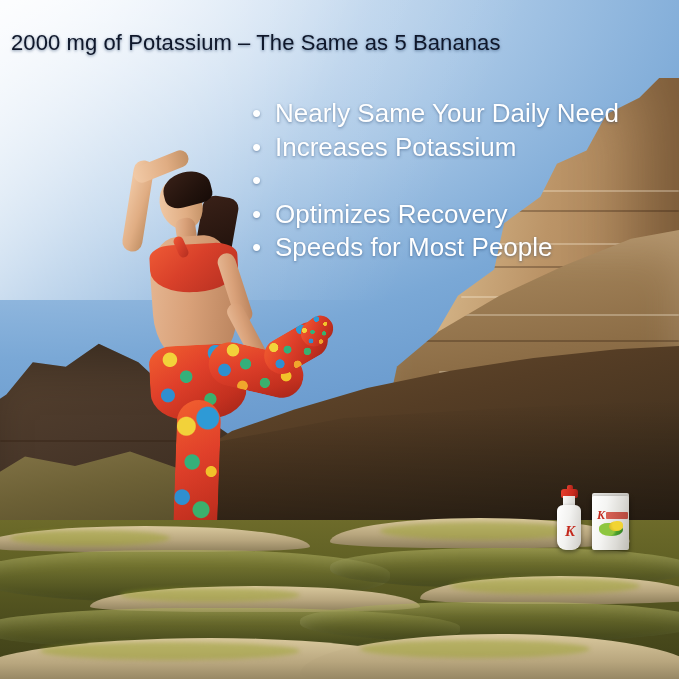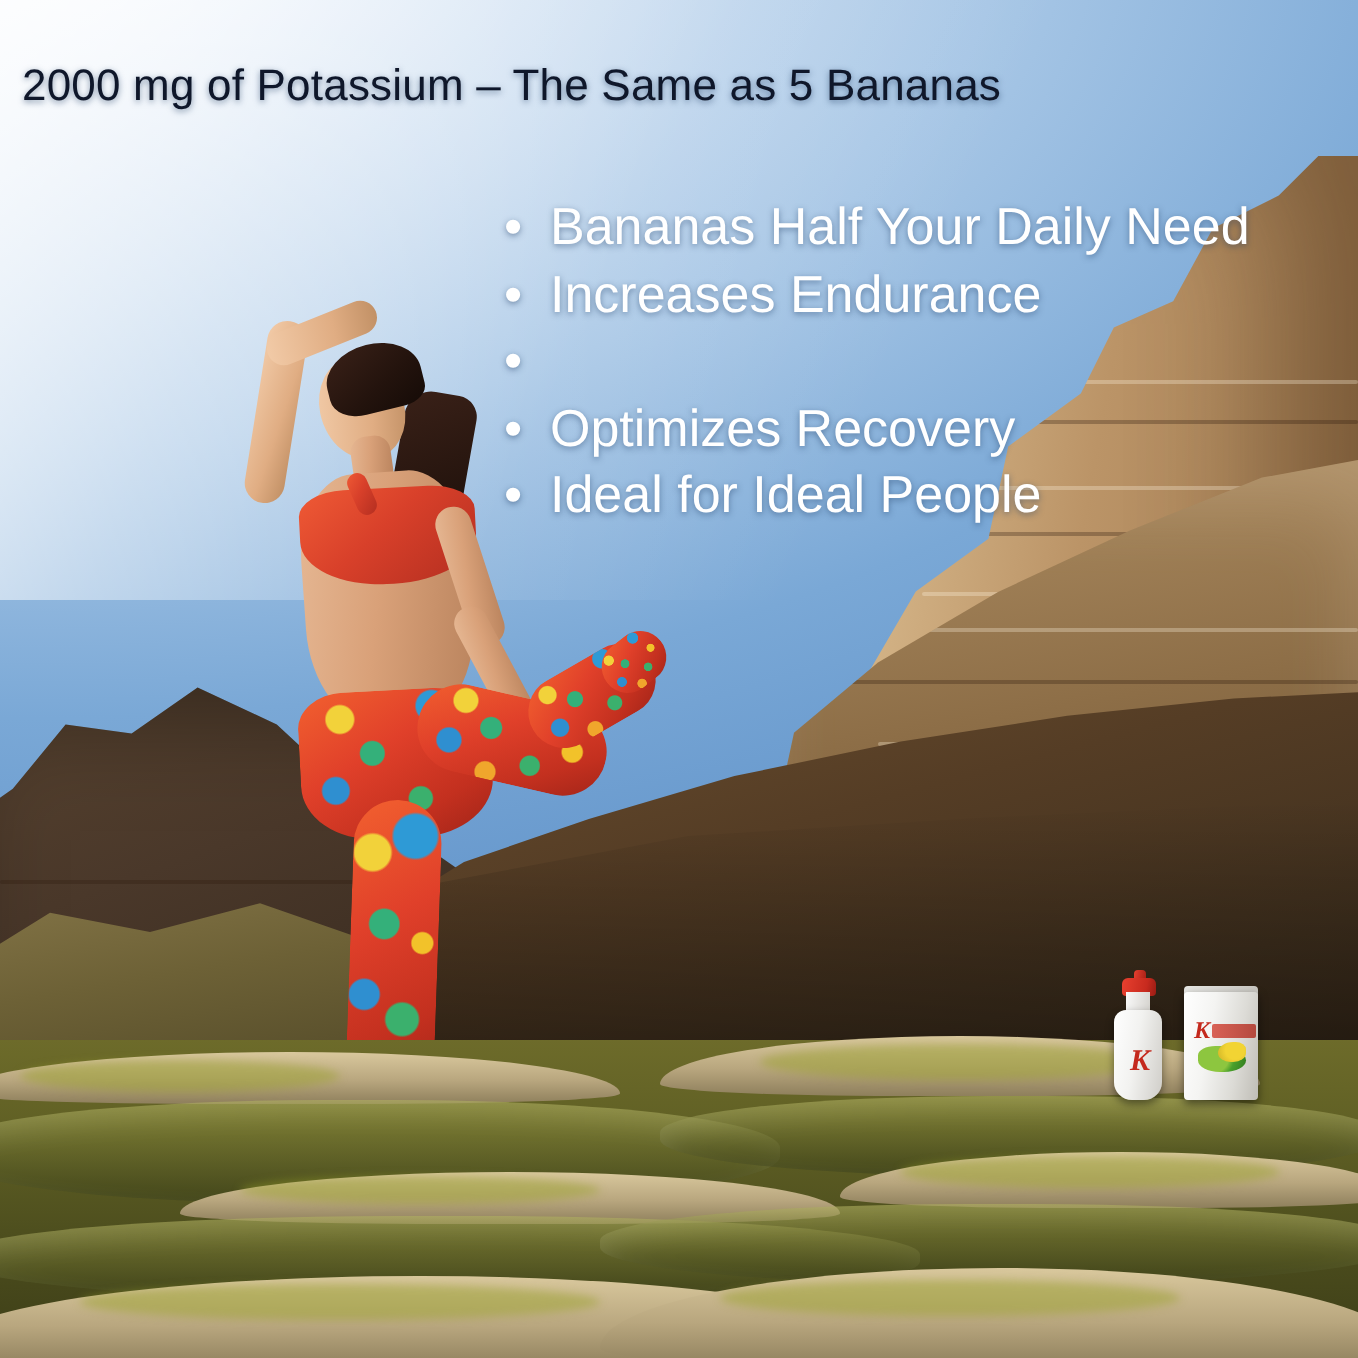"Bananas Half Your Daily Need" span.bullet-text { text: Bananas Half -> Nearly Same }
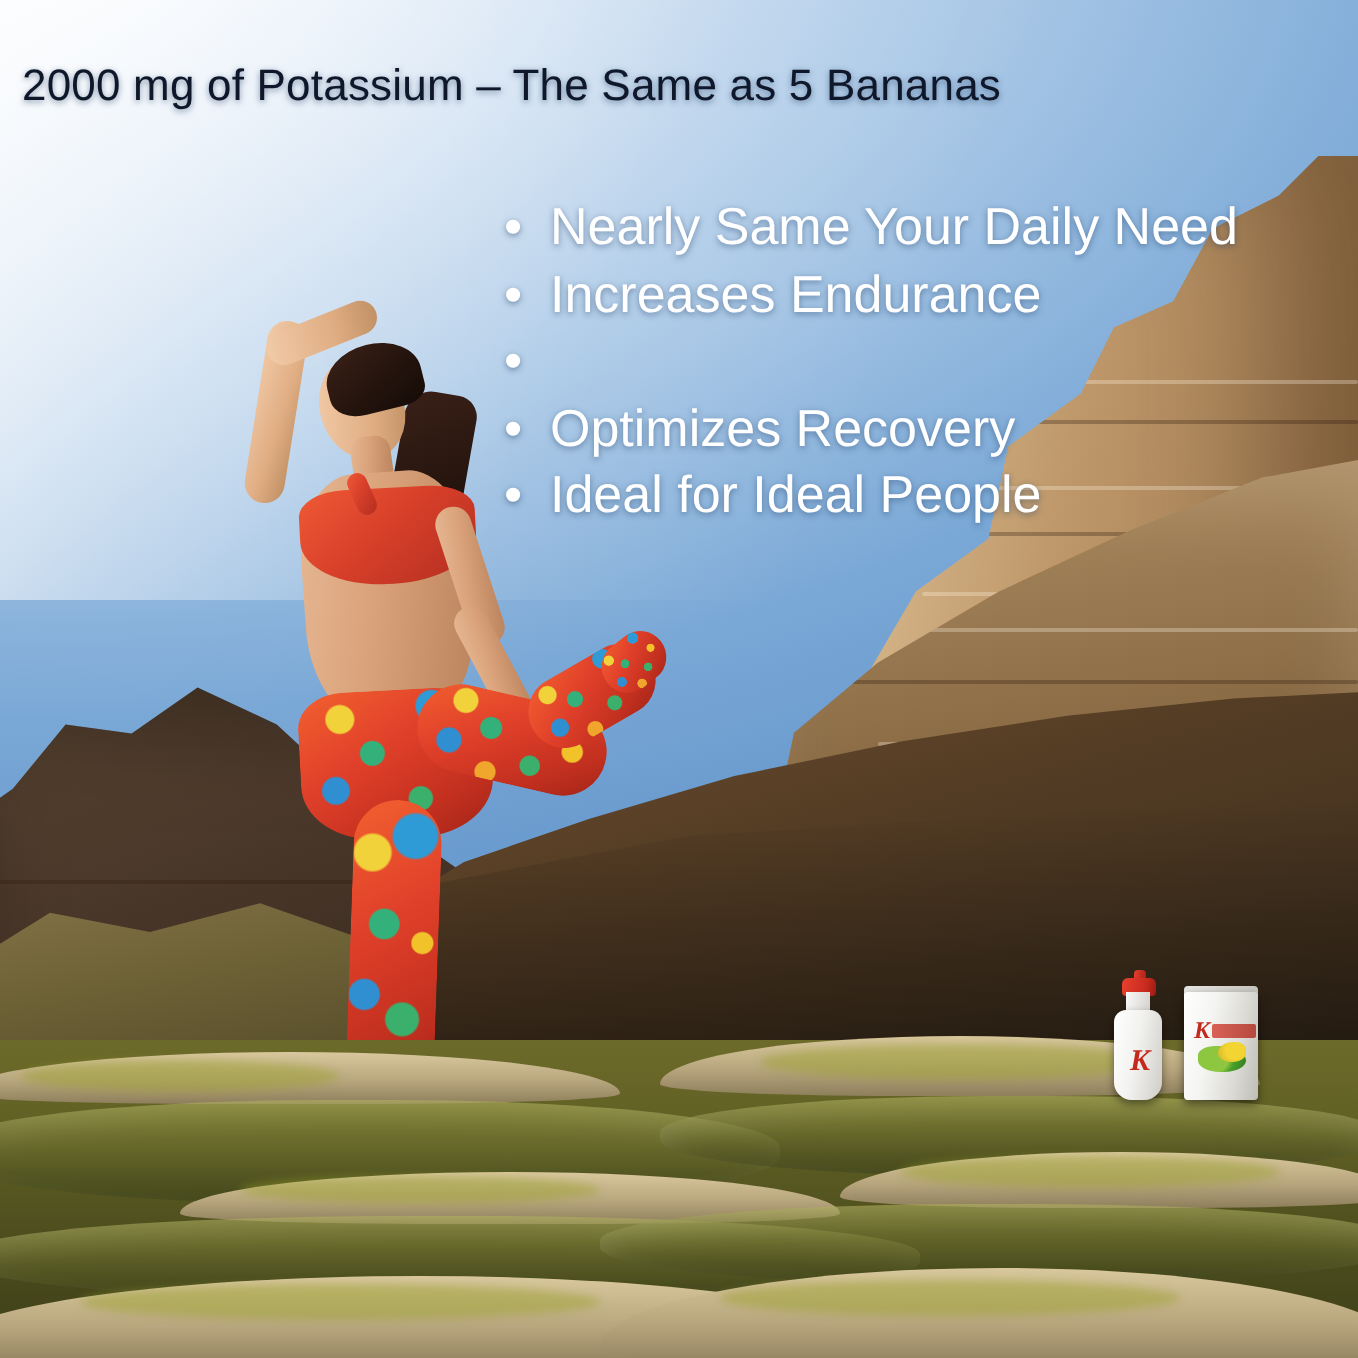"Increases Endurance" span.bullet-text { text: Endurance -> Potassium }
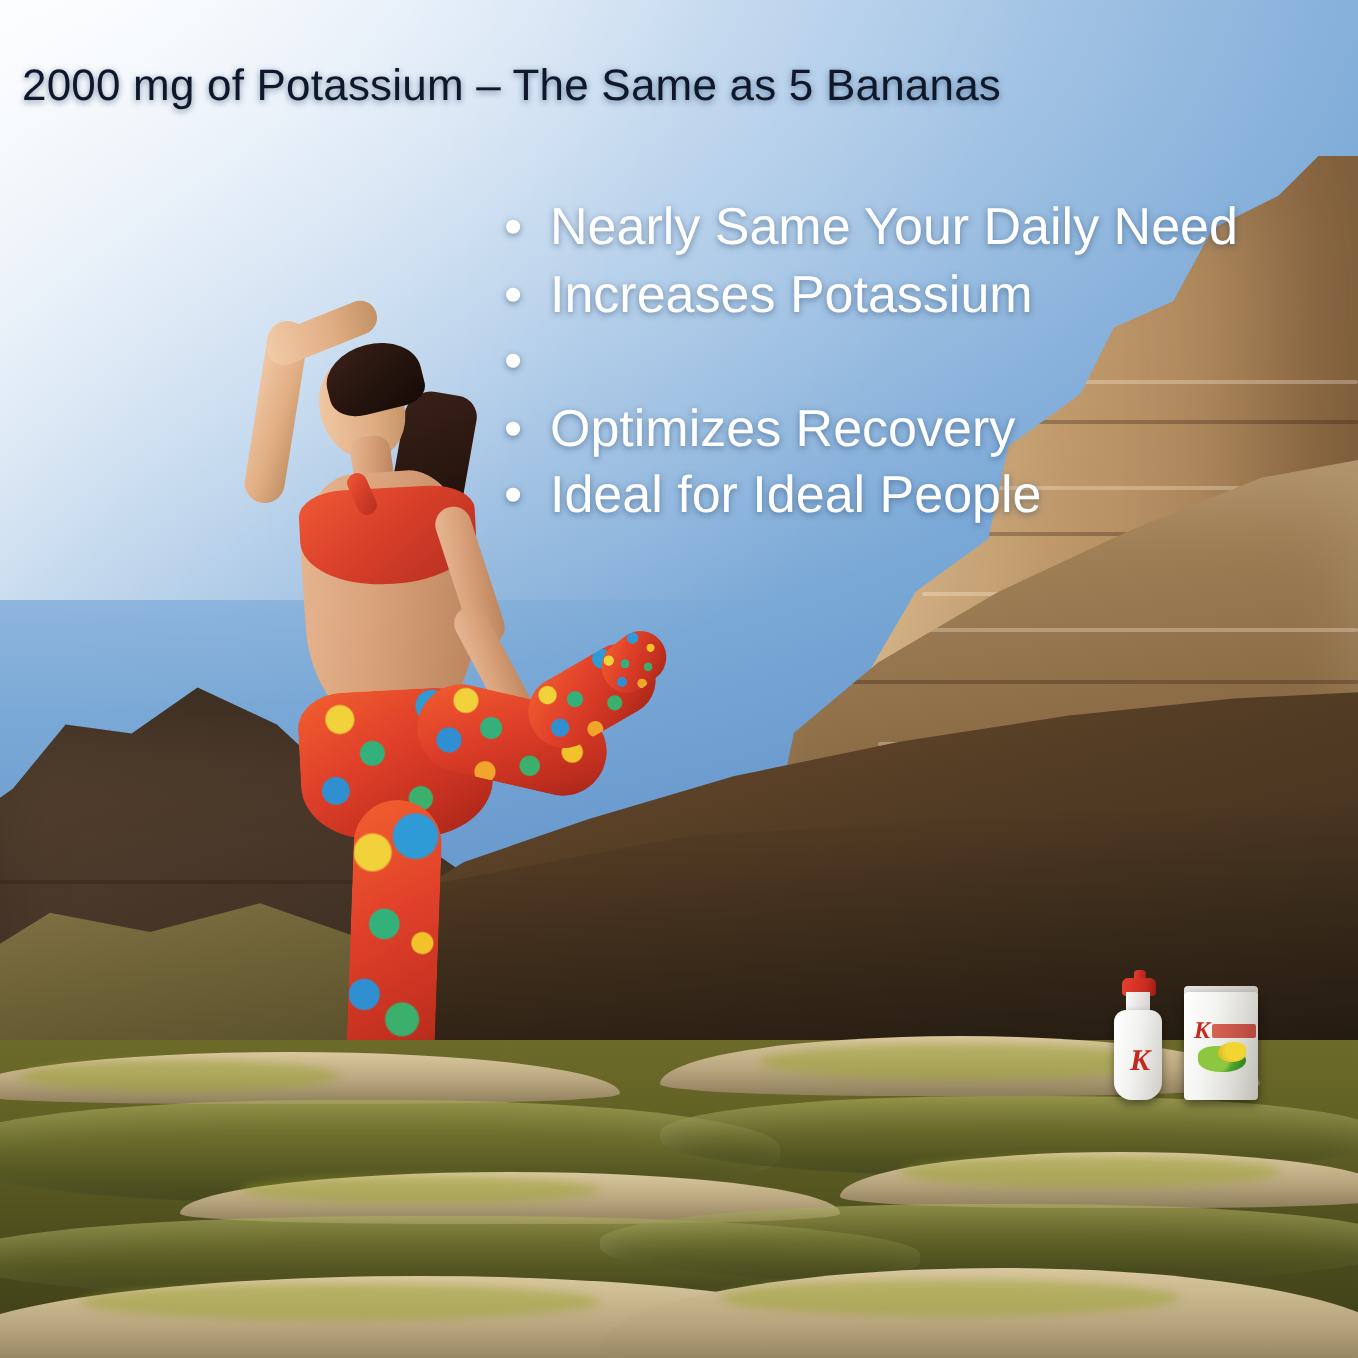"Ideal for Ideal People" span.bullet-text { text: Ideal for Ideal -> Speeds for Most }
